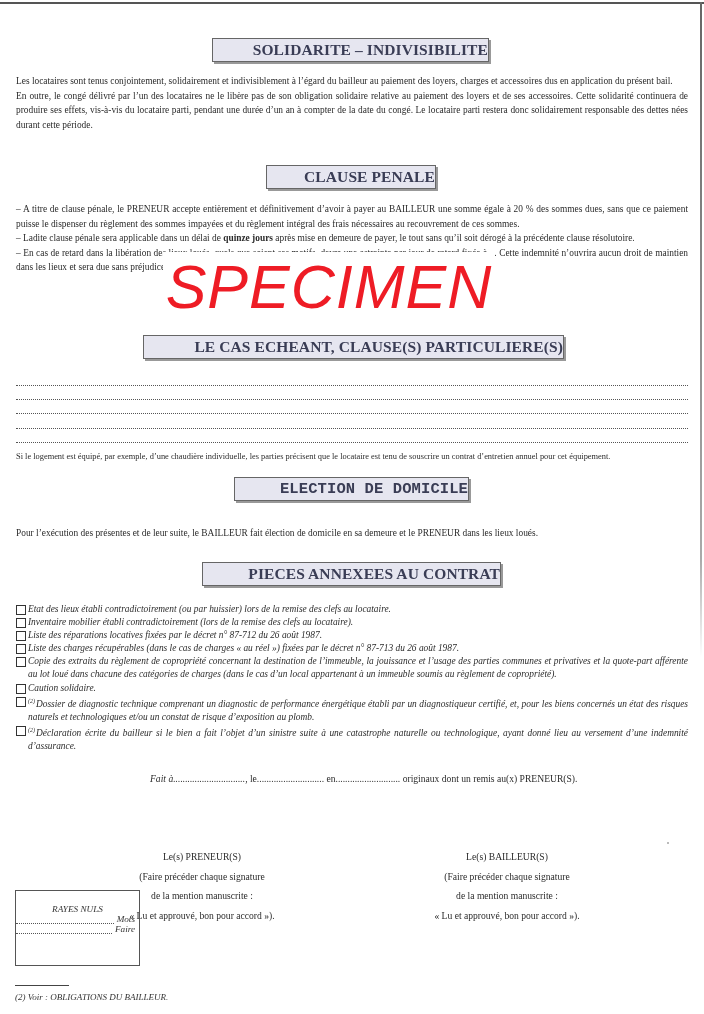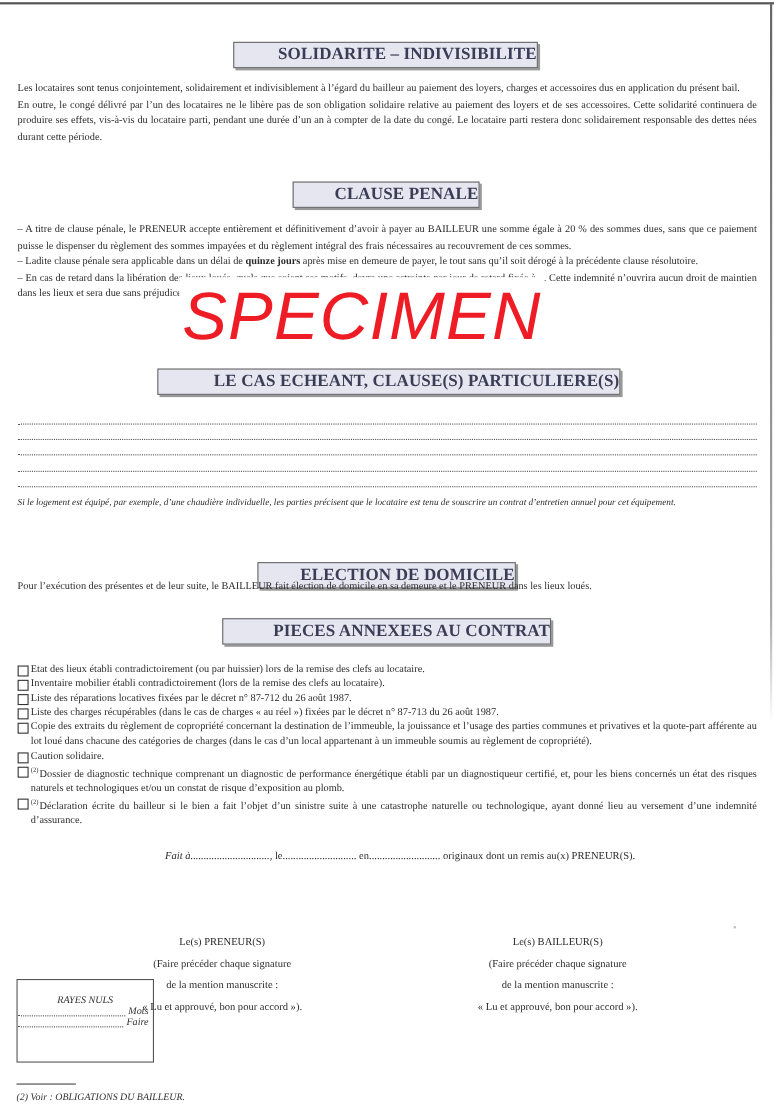"Si le logement est équipé," .note { font-style: italic -> none }
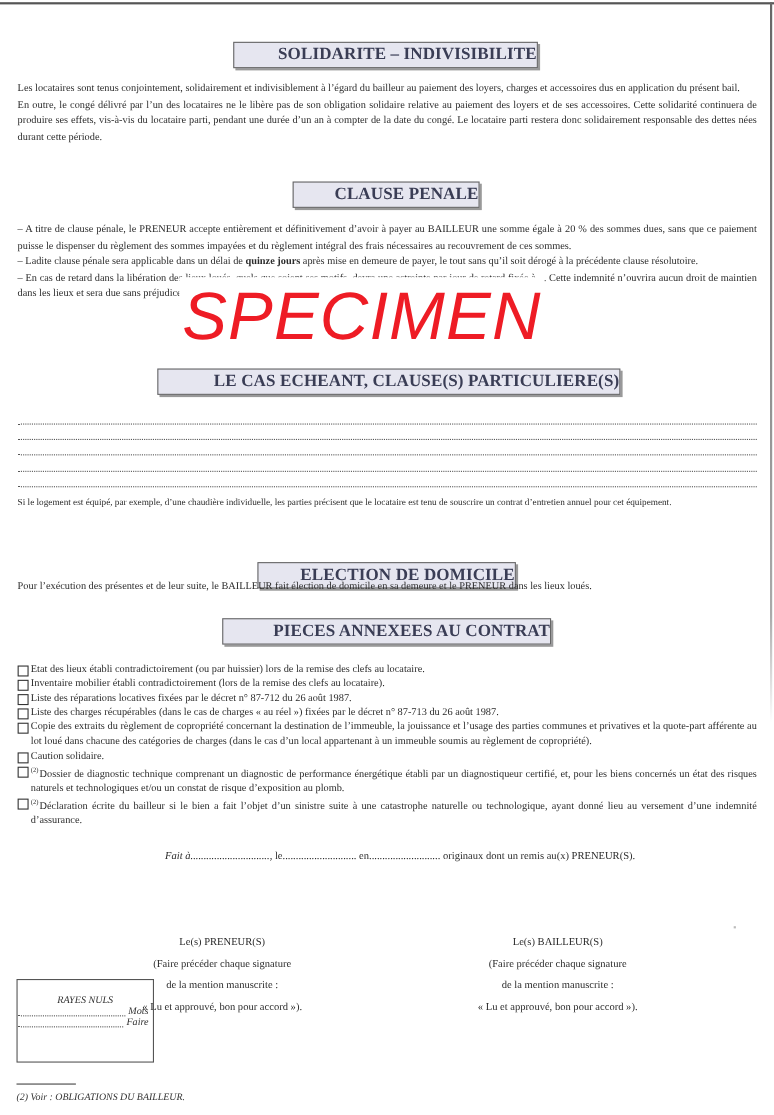"ELECTION DE DOMICILE" div.heading { font-family: none -> Liberation Mono, monospace; top: 511px -> 477px }
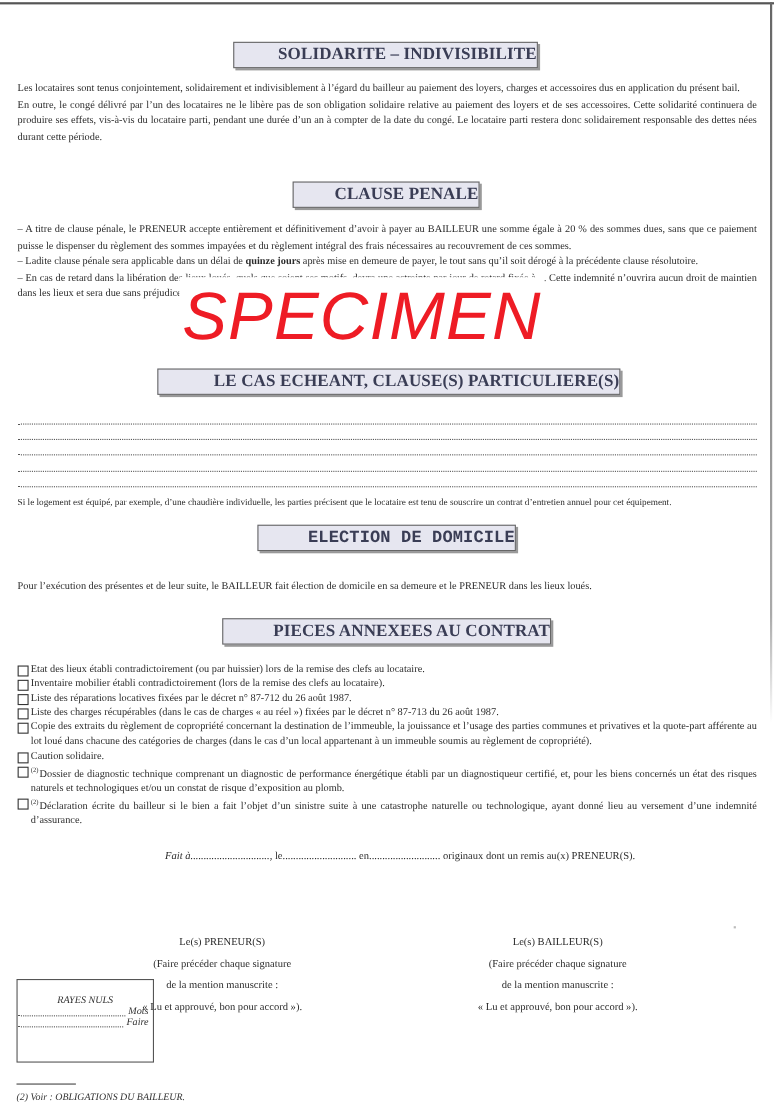"Etat des lieux établi contradictoirement" .annex { font-style: none -> italic }
